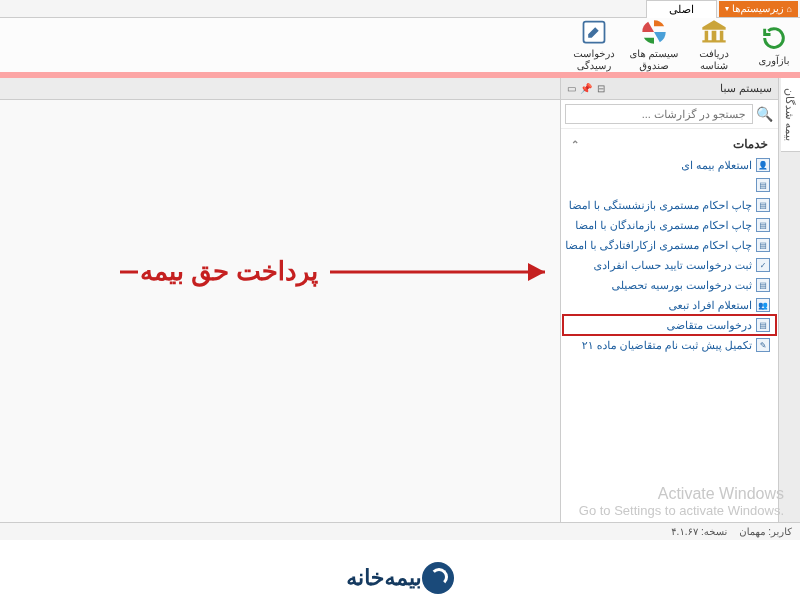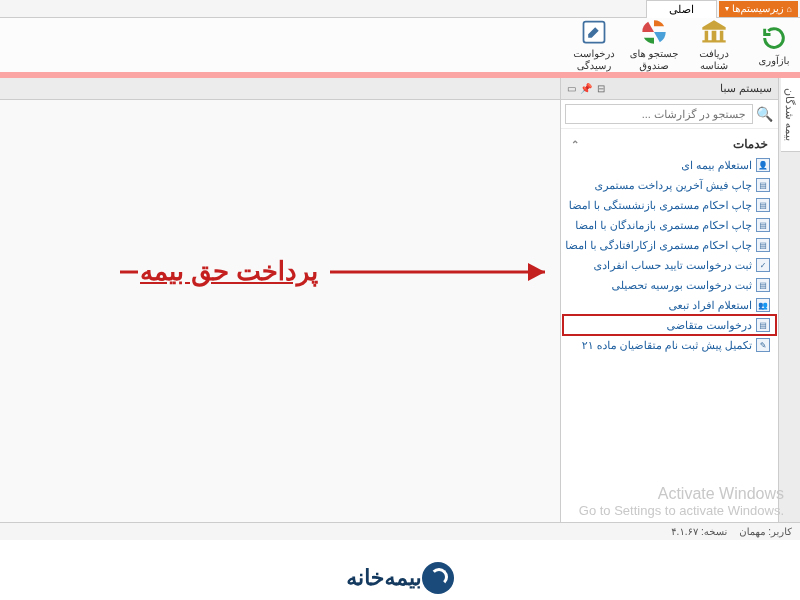"جستجو های صندوق" span.tool-label { text: جستجو -> سیستم }
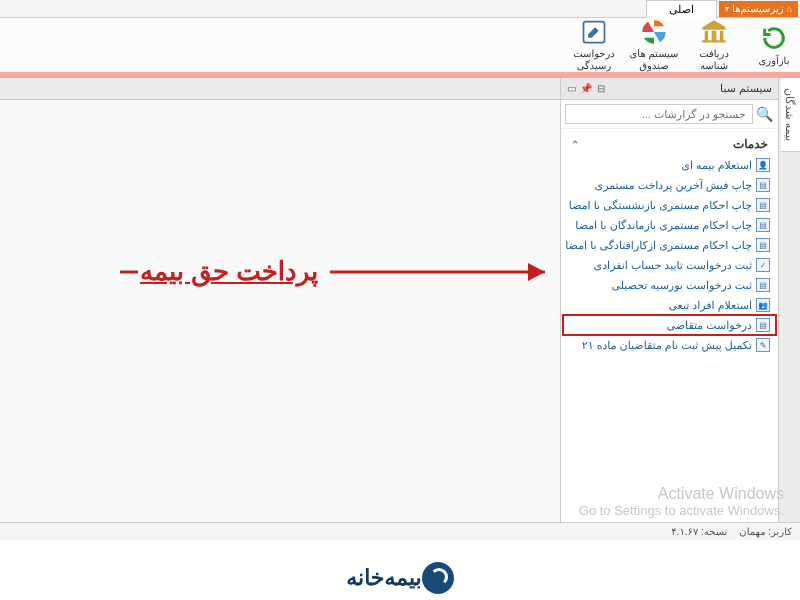"چاپ فیش آخرین پرداخت مستمری" span { html: <span>چاپ فیش آخرین پرداخت مستمری</span> -> none }
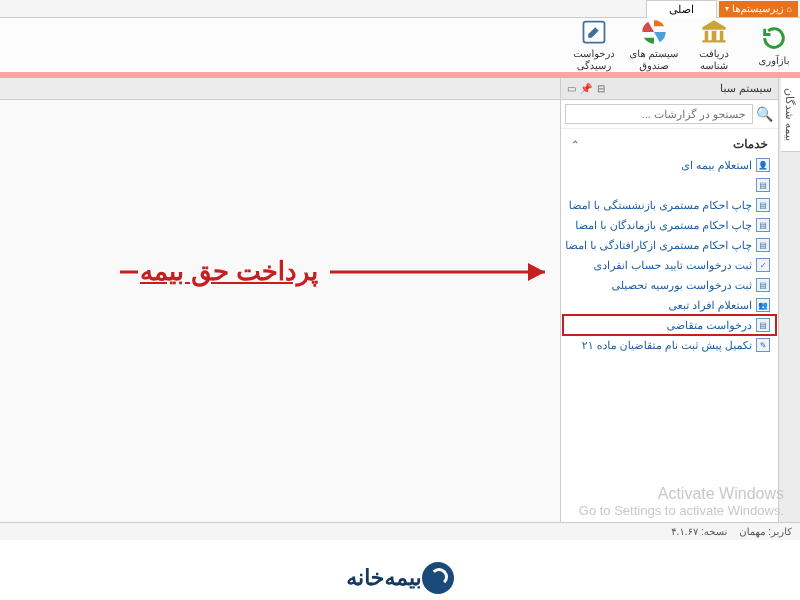"پرداخت حق بیمه" .anno-text { text-decoration: underline -> none }
